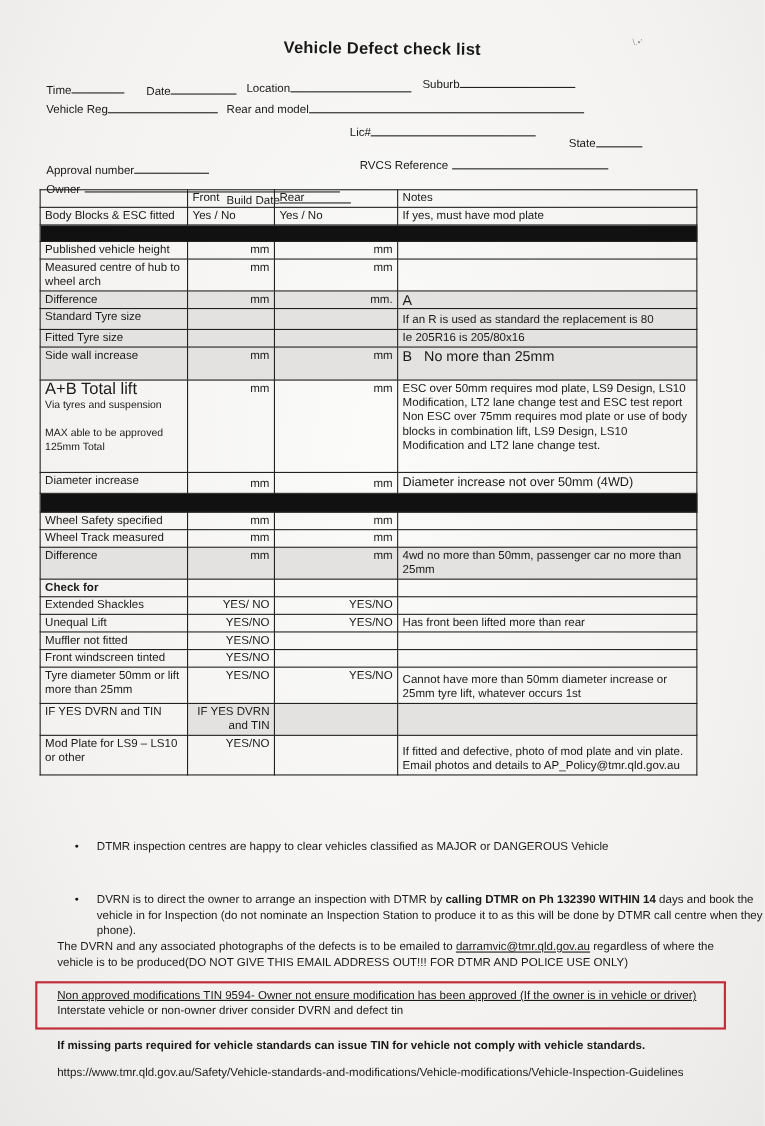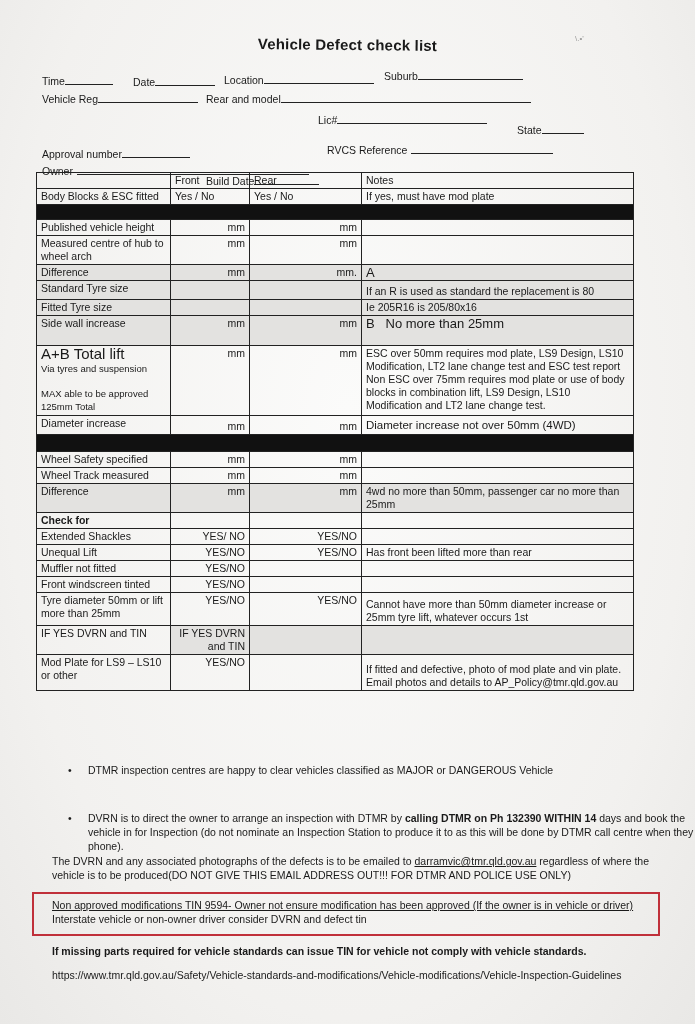"ESC over 50mm requires mod" td { padding-bottom: 3px -> 17px }
